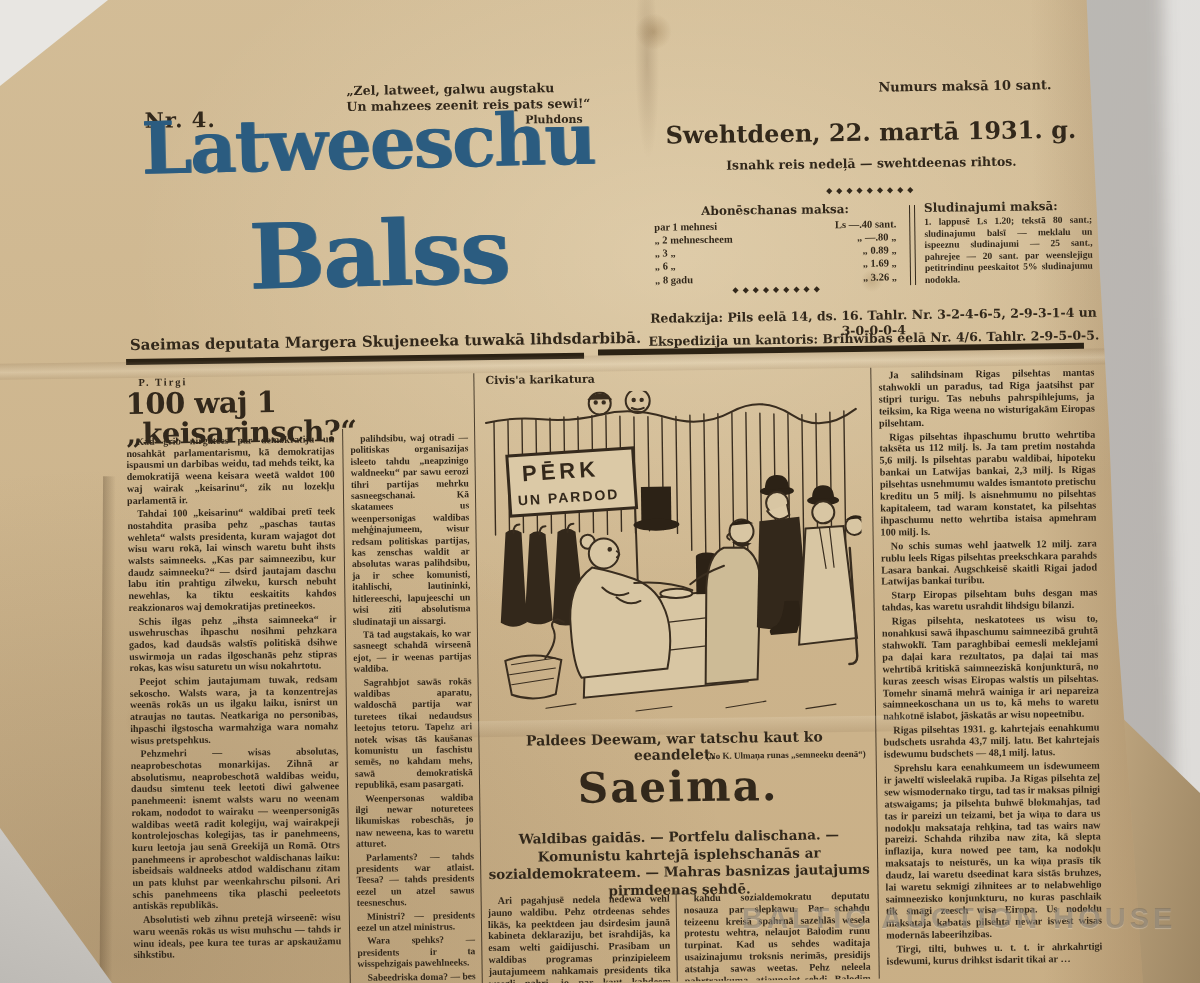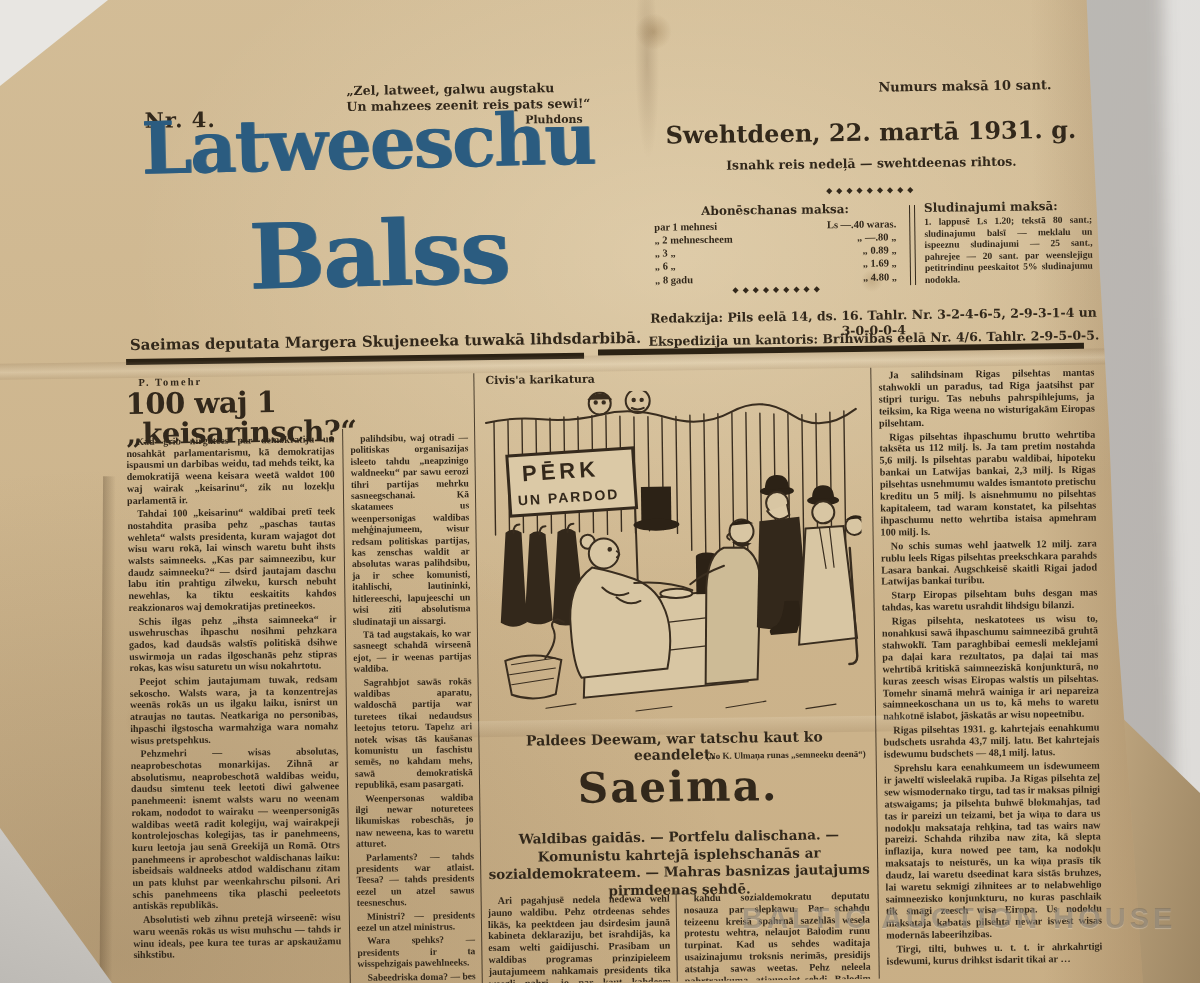"Ls —.40 waras." span { text: waras -> sant }
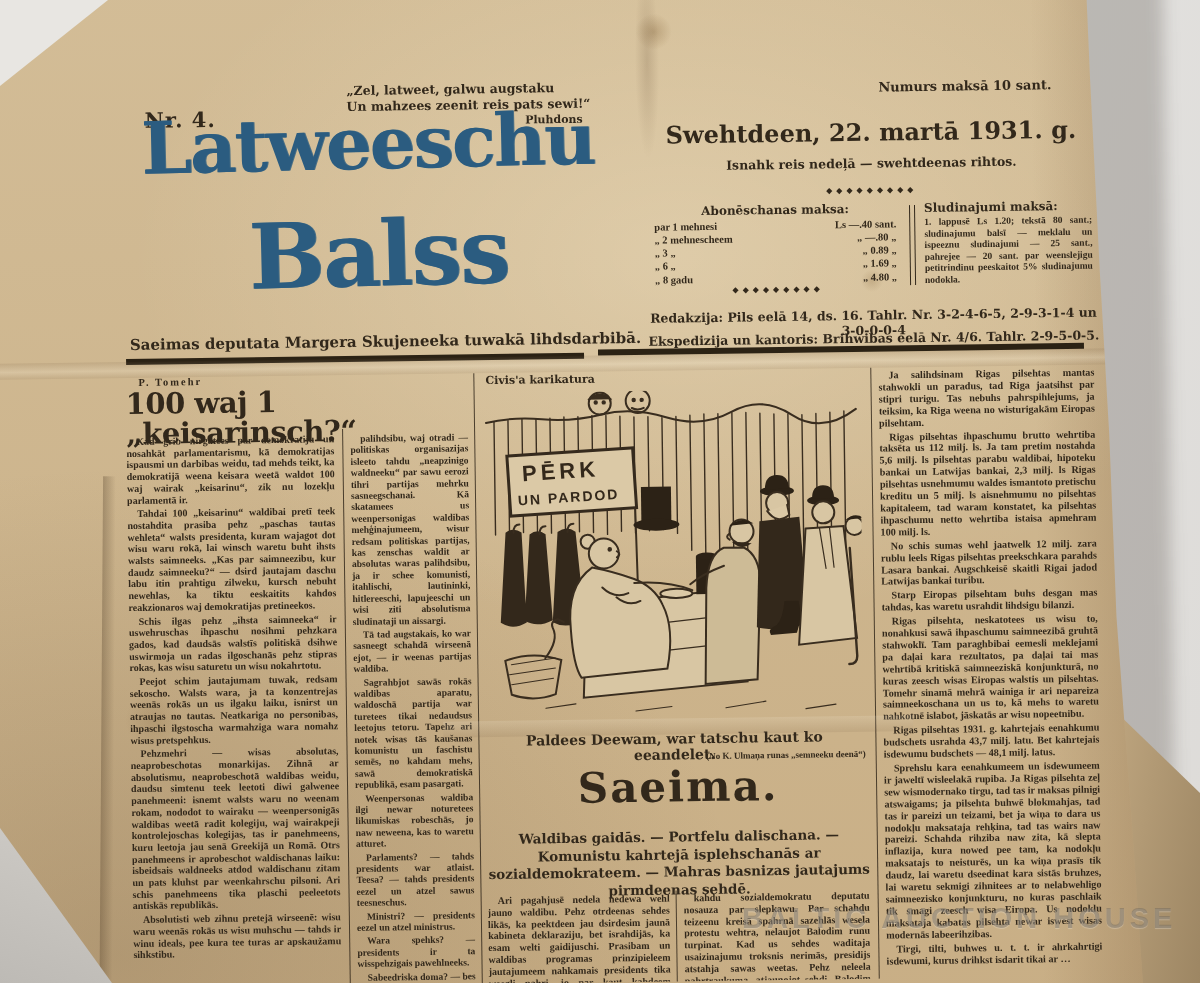"„ 4.80 „" span { text: 4.80 -> 3.26 }
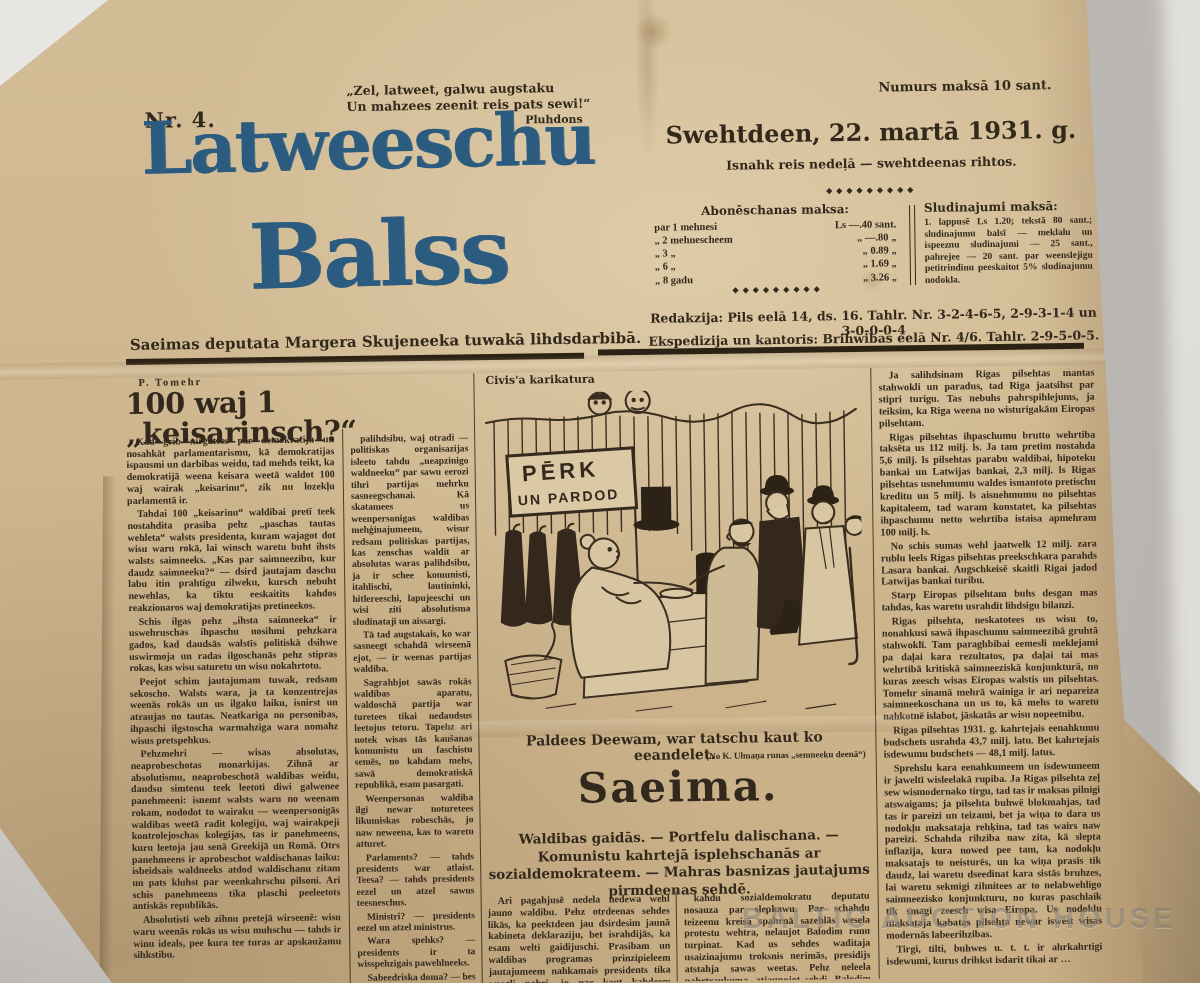"P. Tomehr" div.byline { text: Tomehr -> Tirgi }
